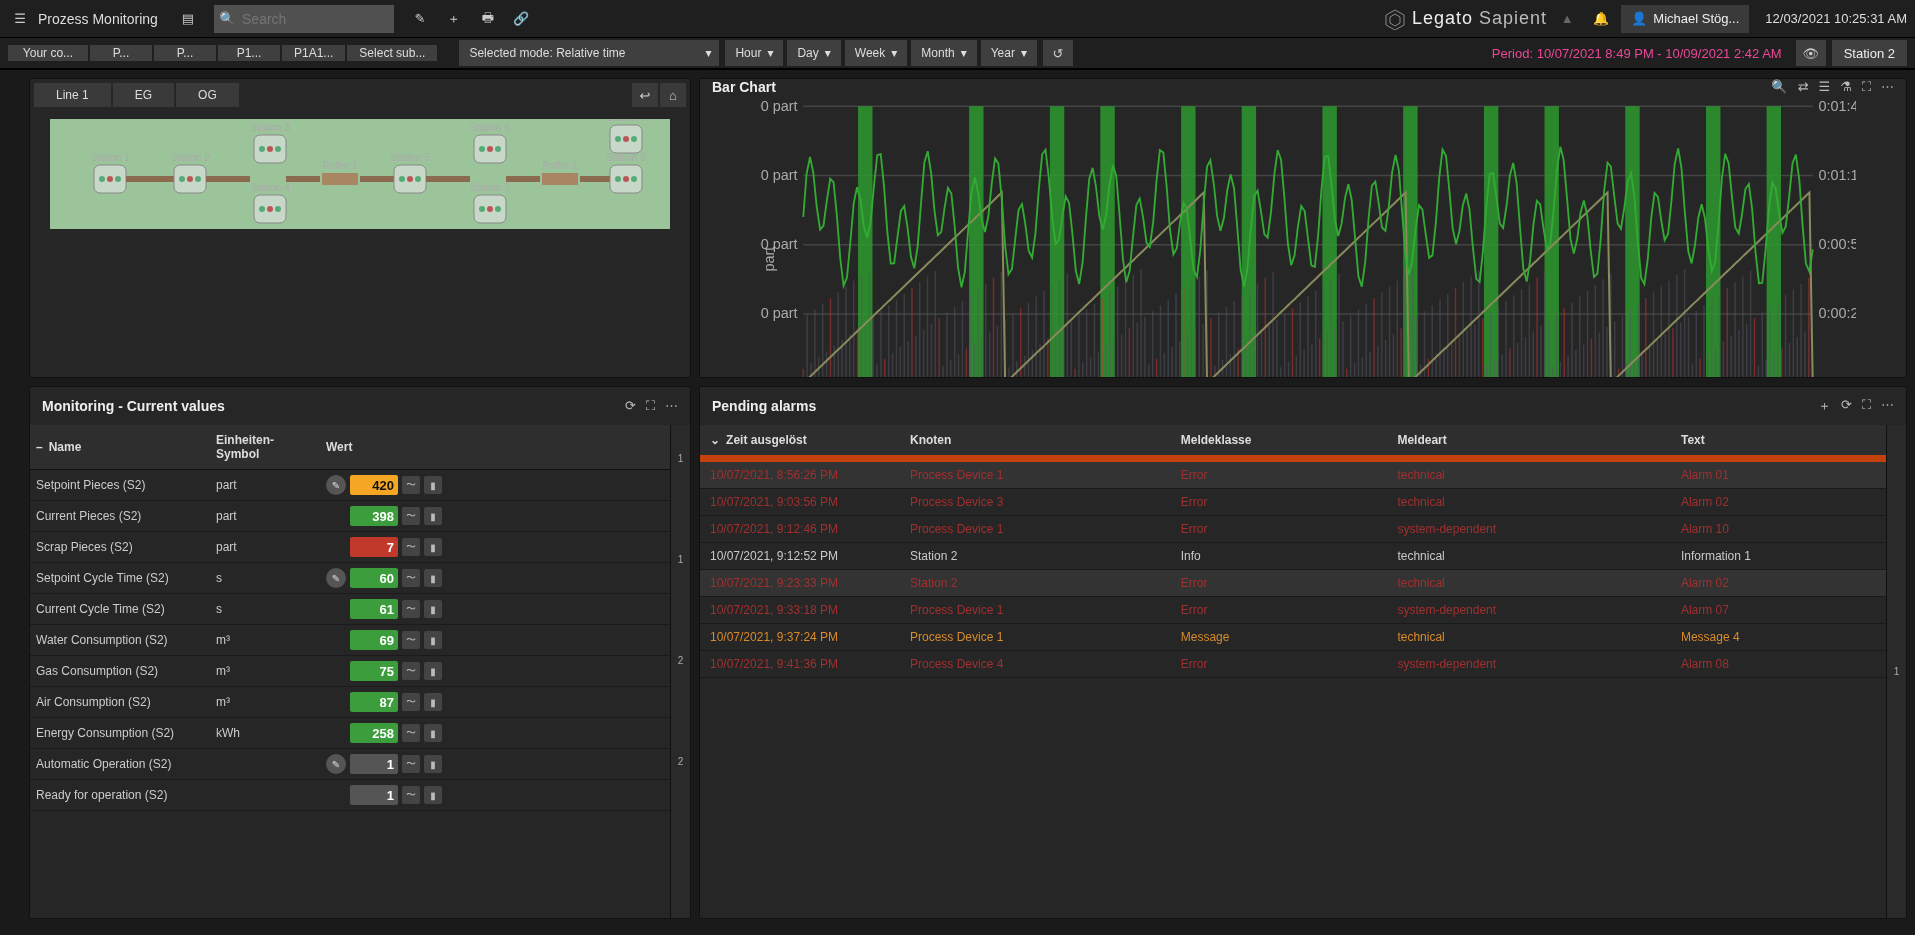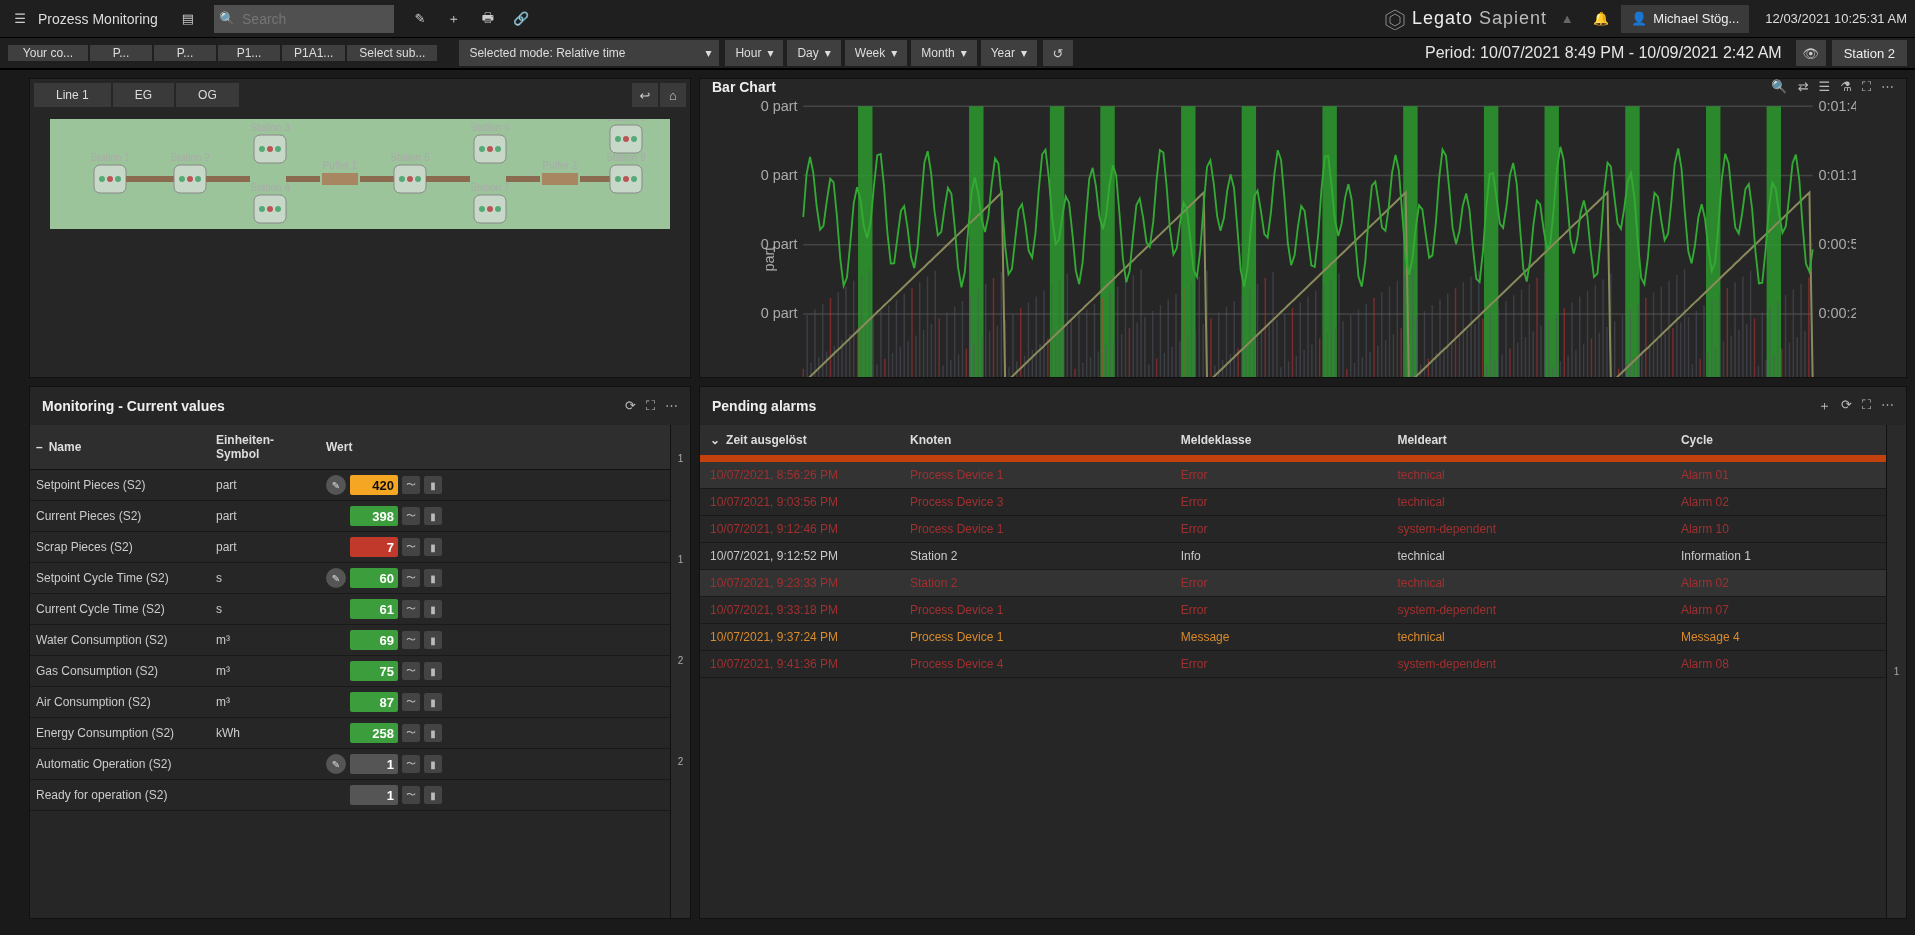"Period: 10/07/2021 8:49 PM -" .period { color: #e5e5e5 -> #ec4899; font-size: 16px -> 13px }
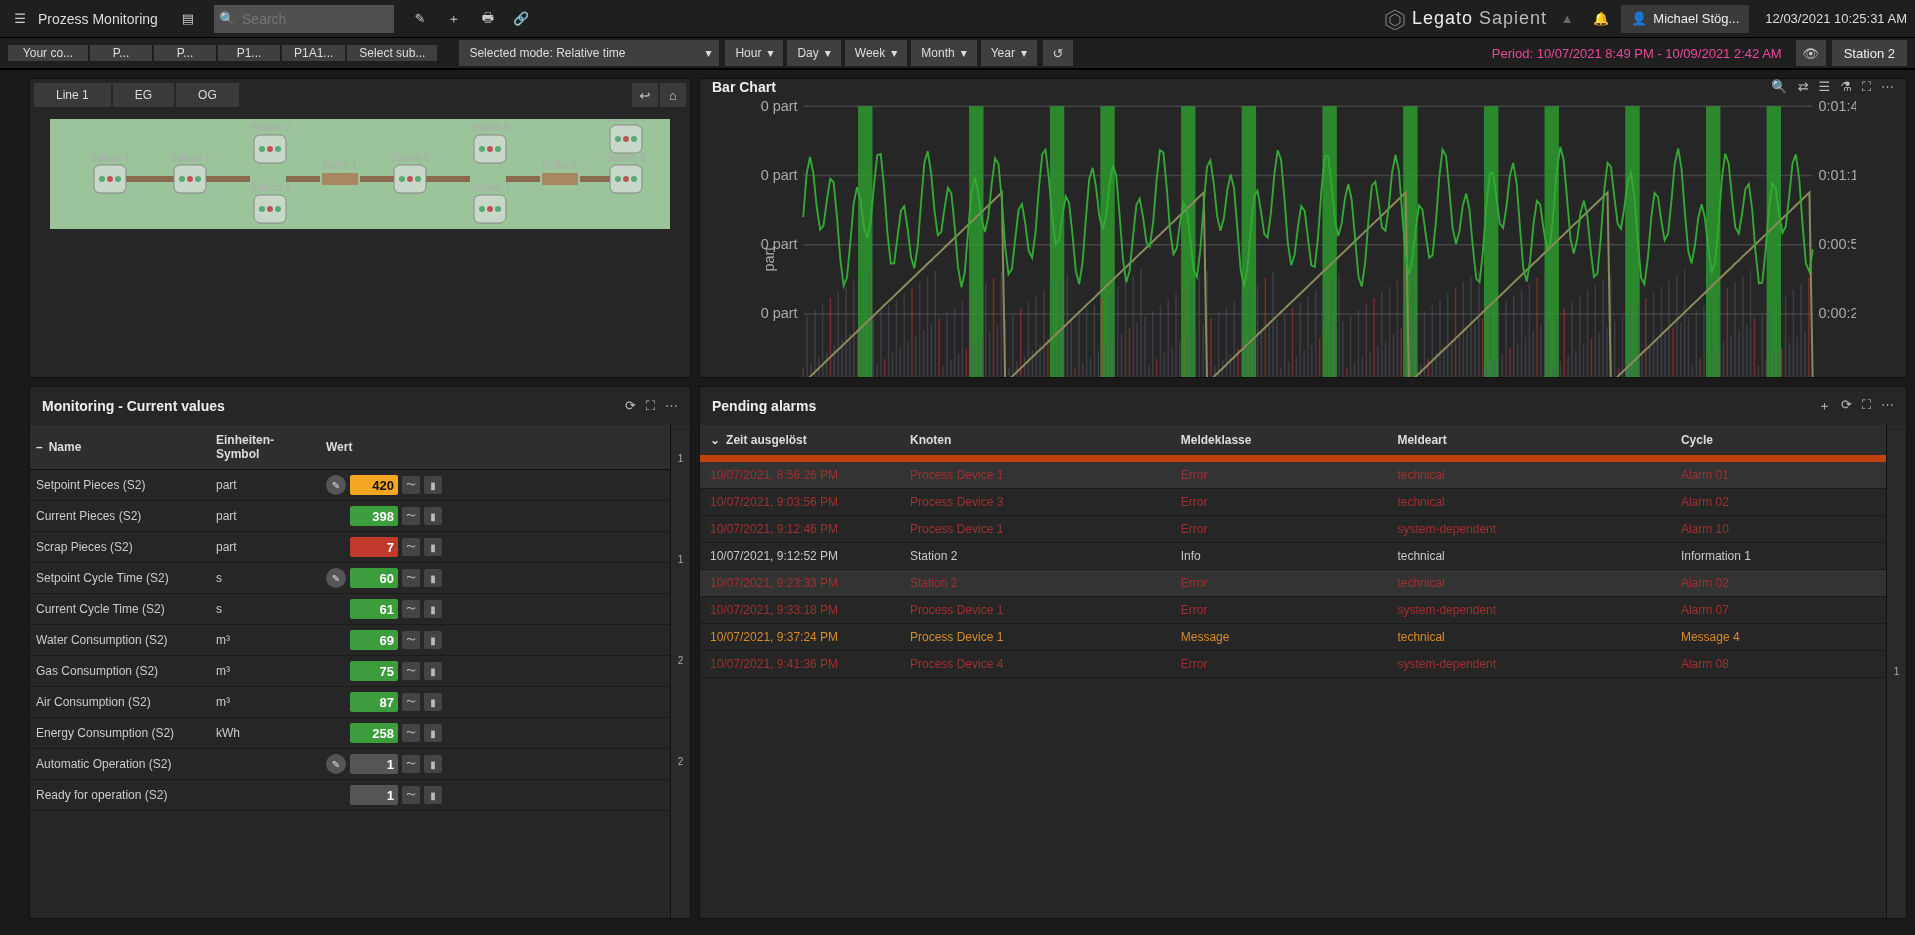"Cycle" th { text: Cycle -> Text }
